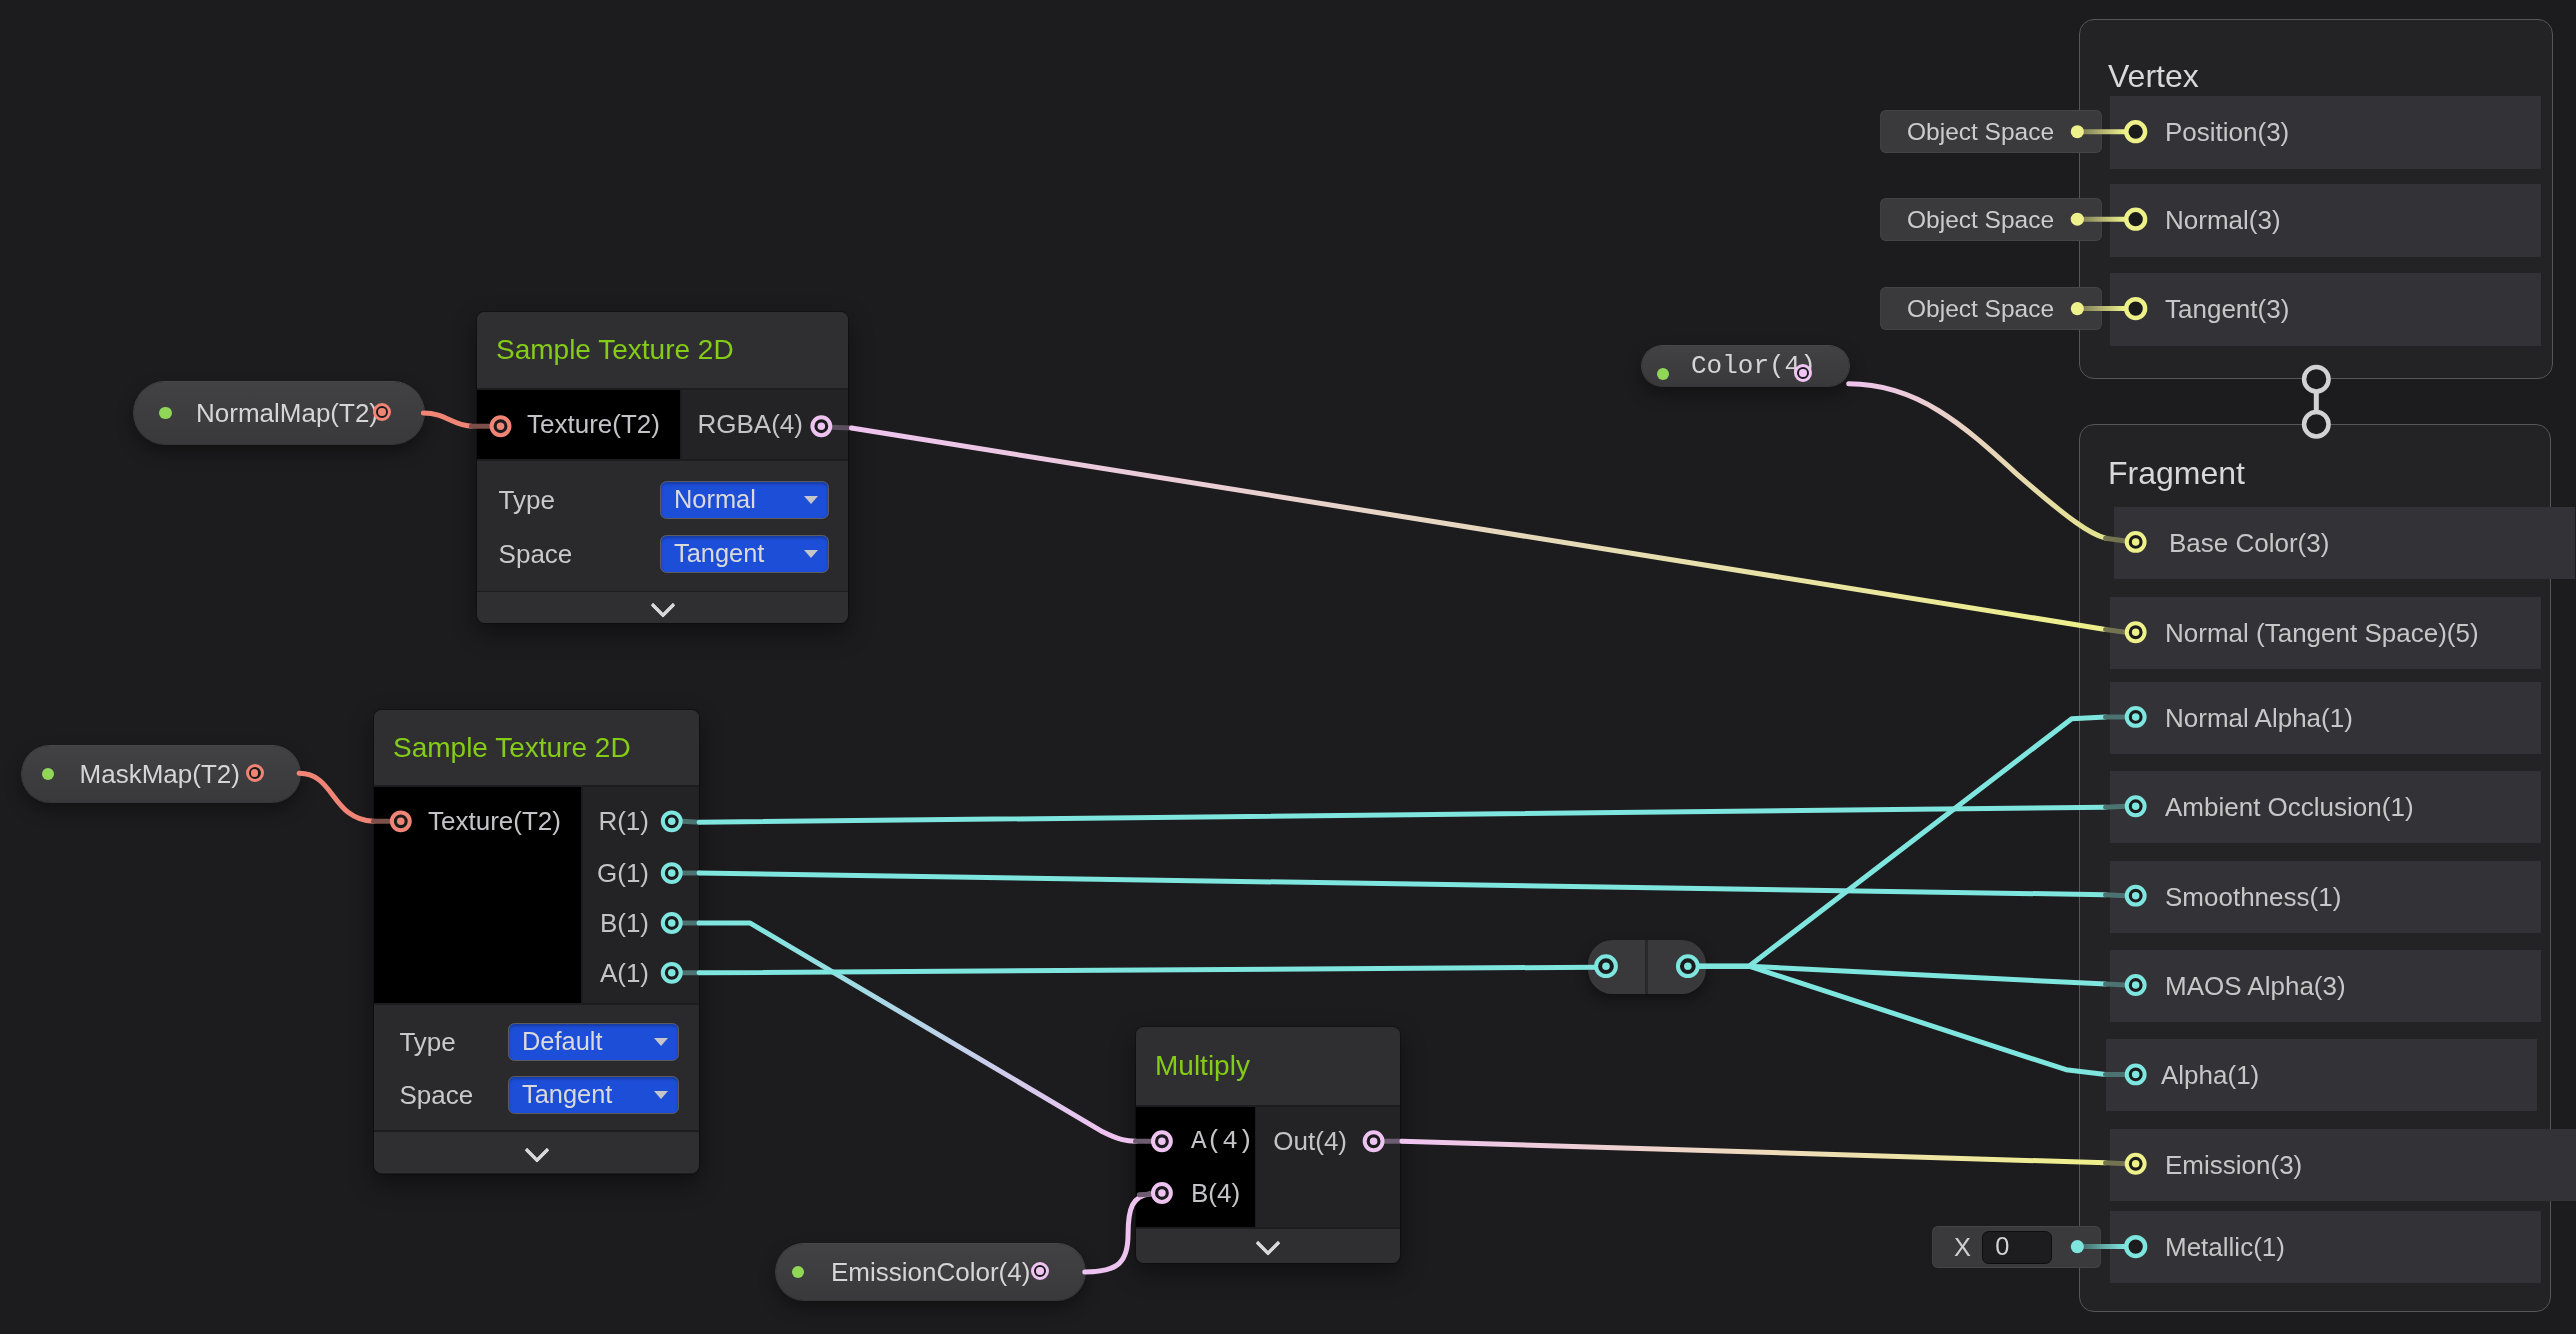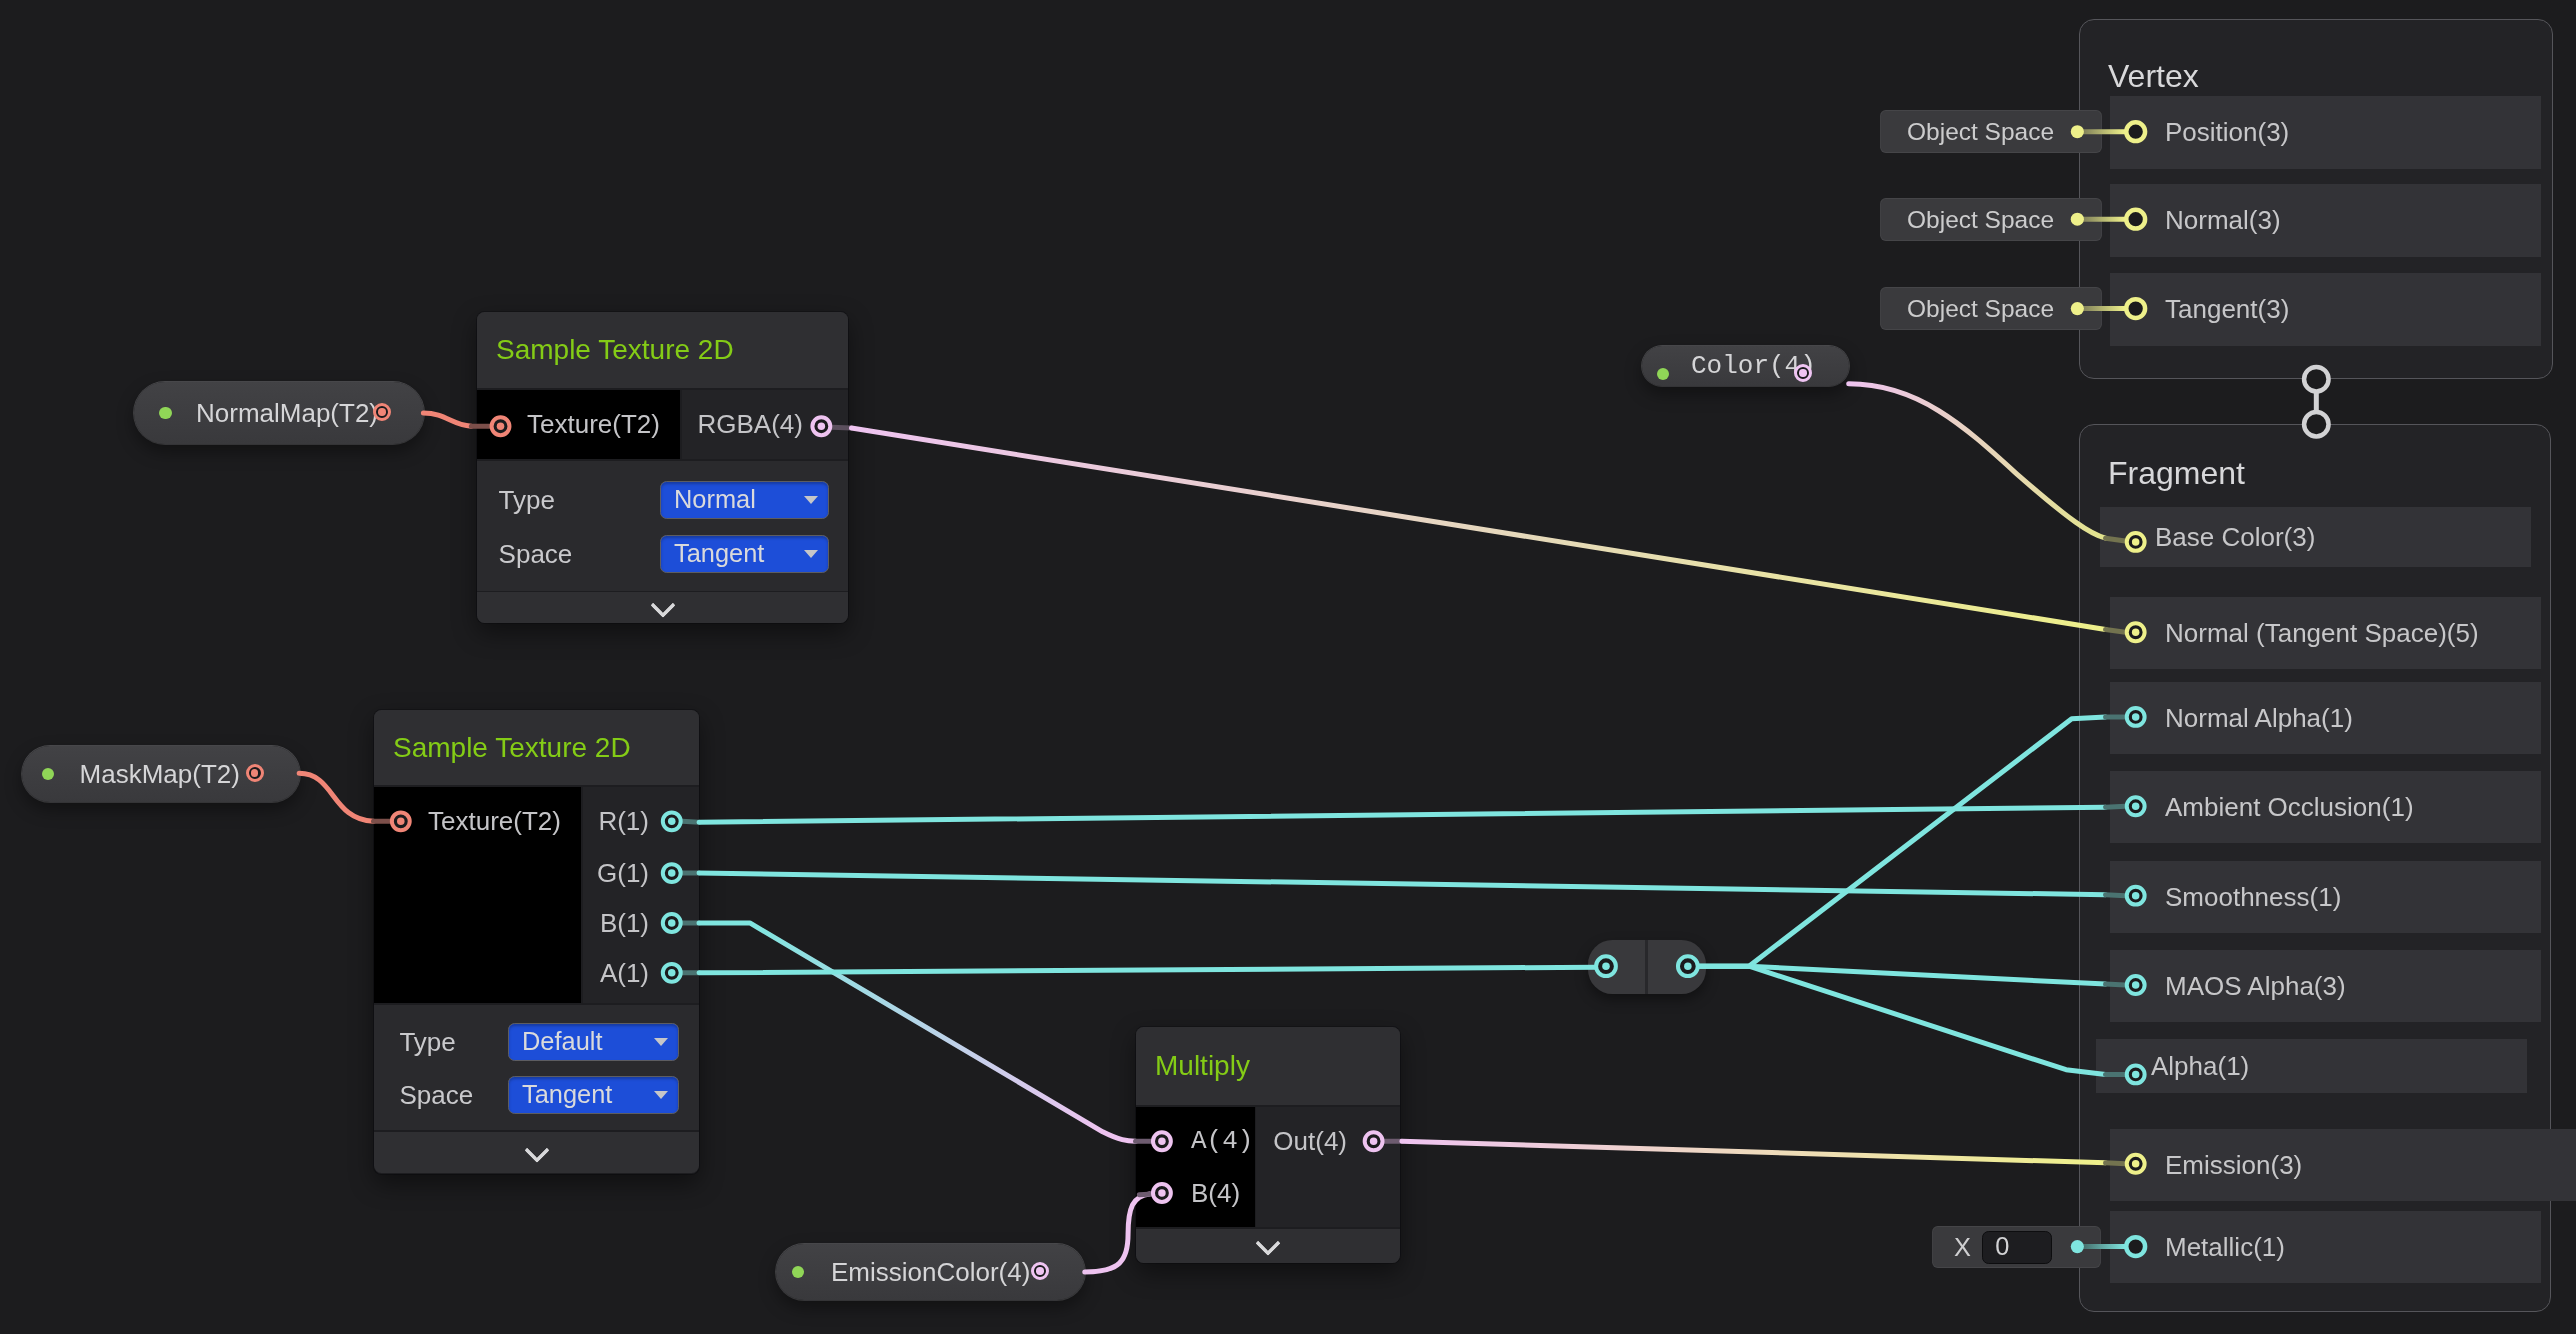"Base Color(3)" div.brow { height: 60px -> 72px; left: 20px -> 34px; padding-left: none -> 30px }
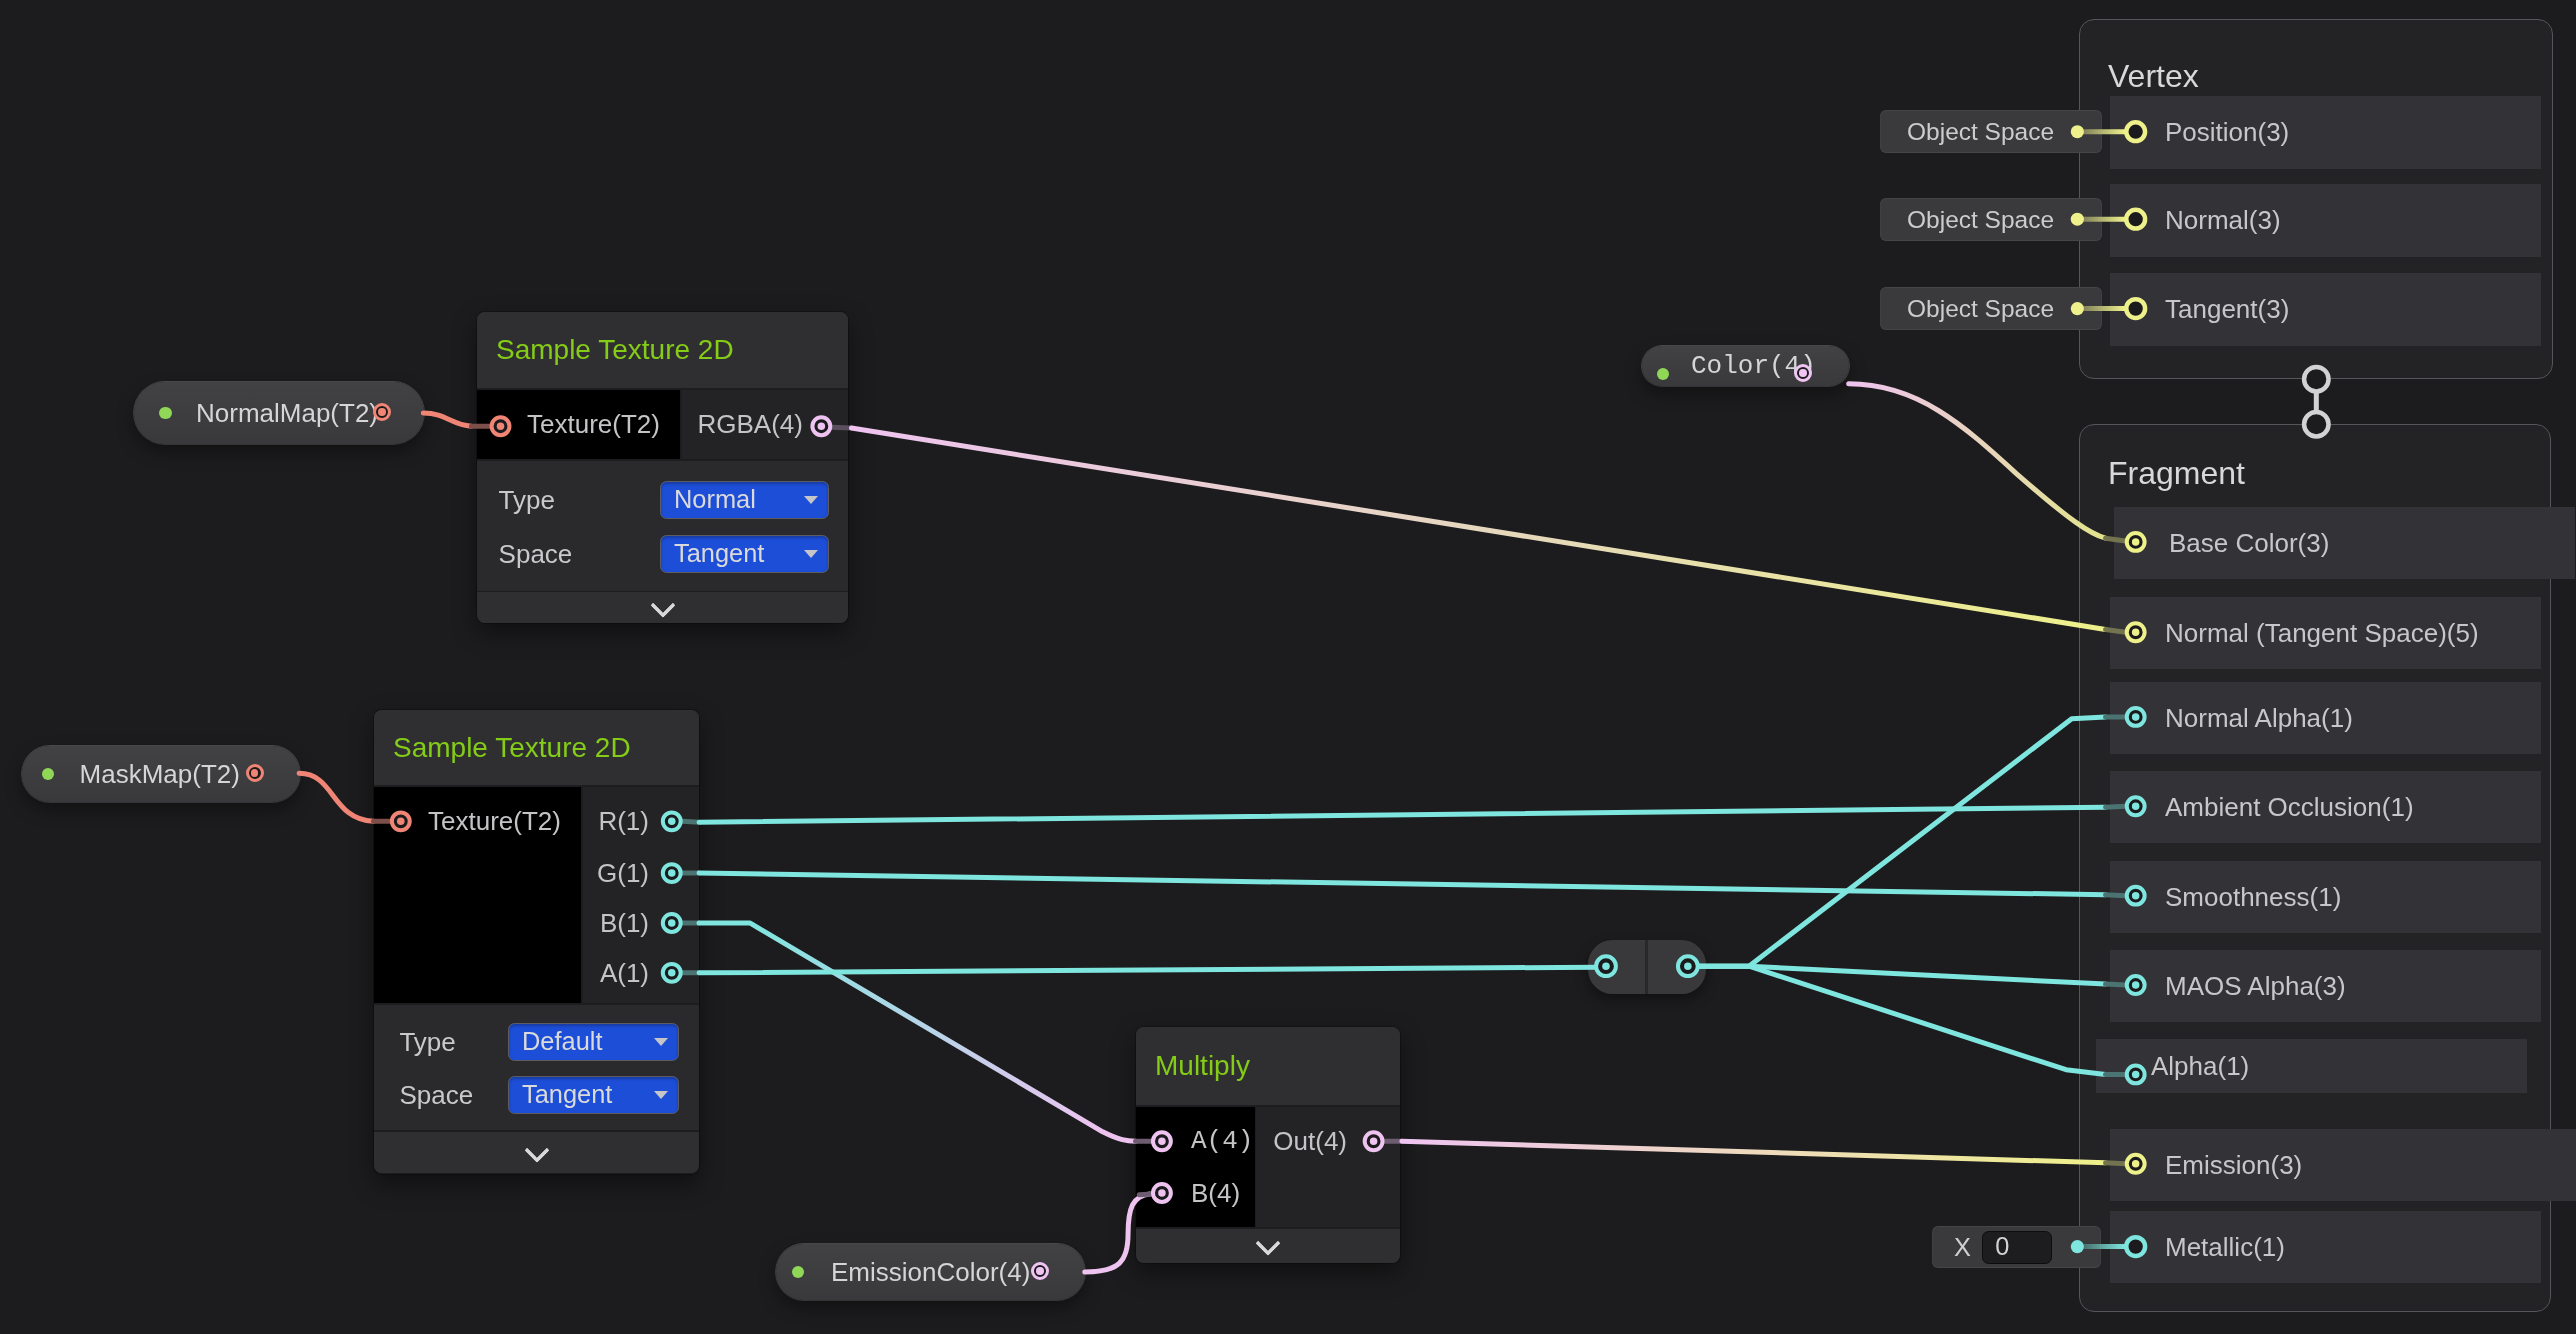"Alpha(1)" div.brow { height: 54px -> 72px; left: 16px -> 26px }
